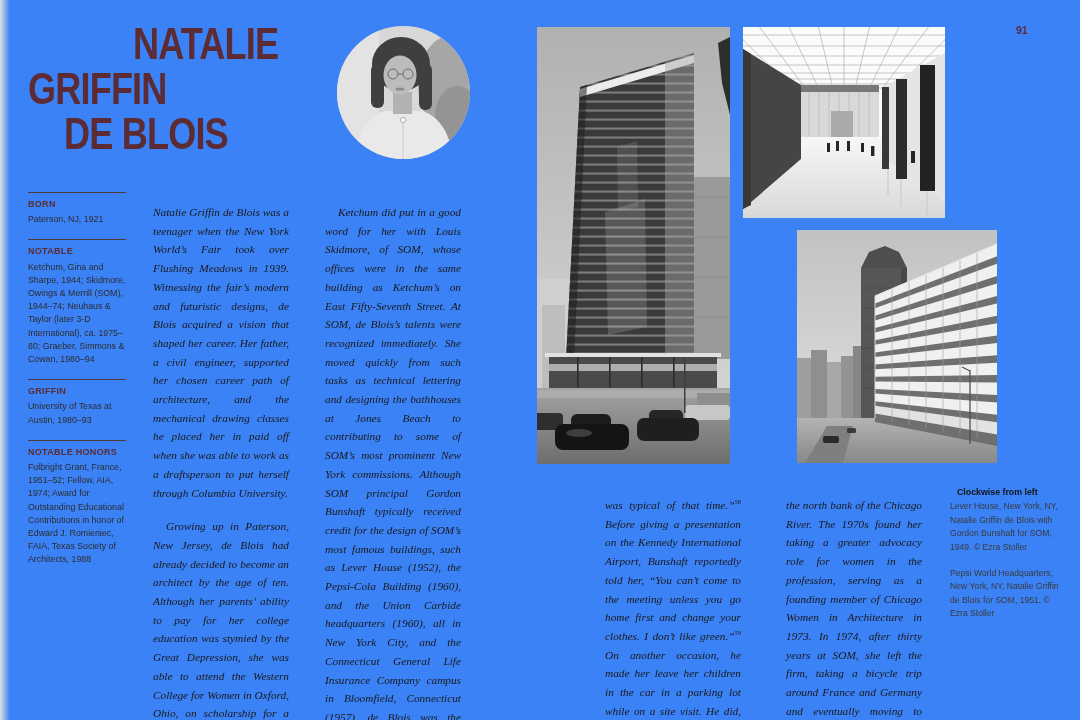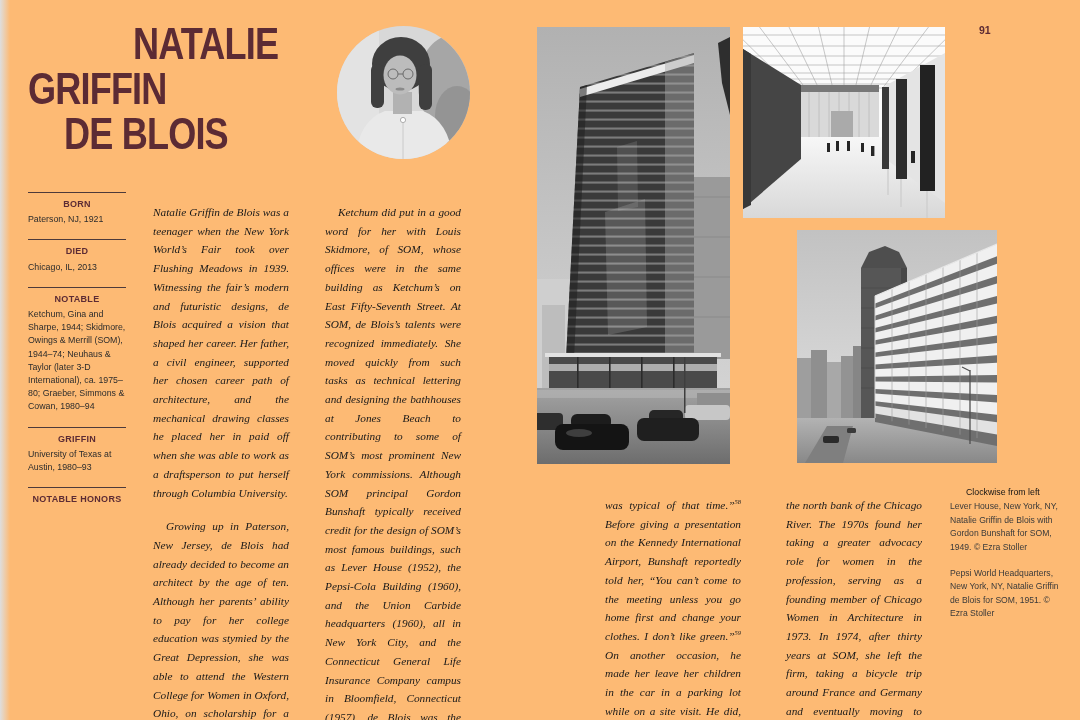"NATALIE" .page { background: #fdba74 -> #3b82f6 }
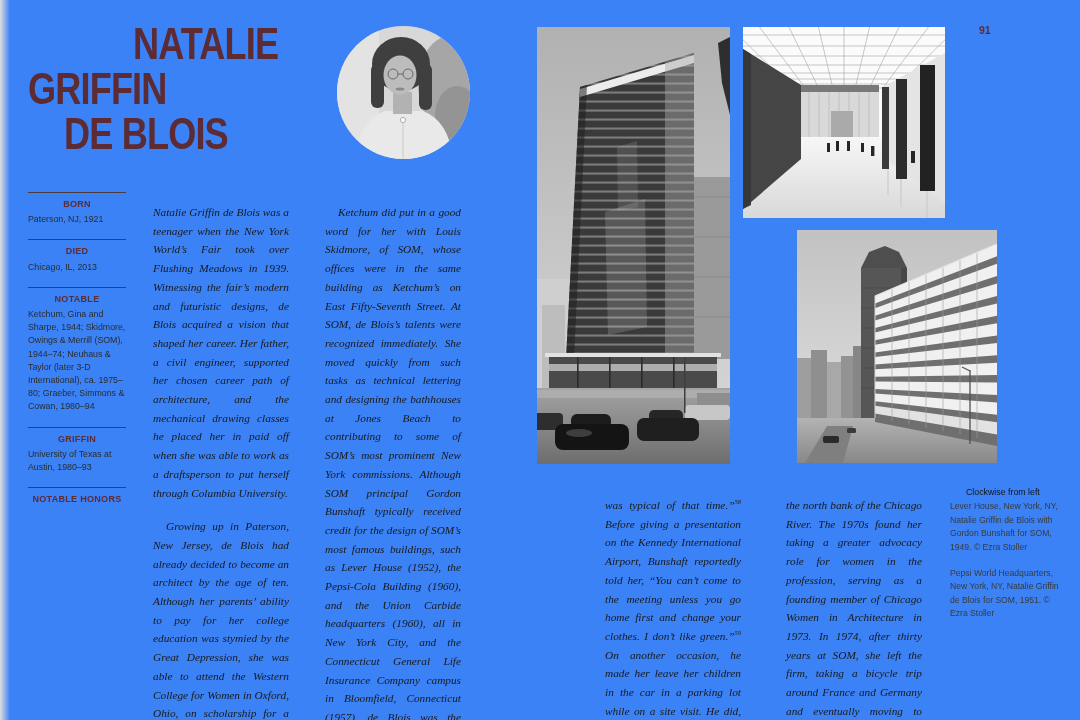"91" .pageno { left: 979px -> 1016px }
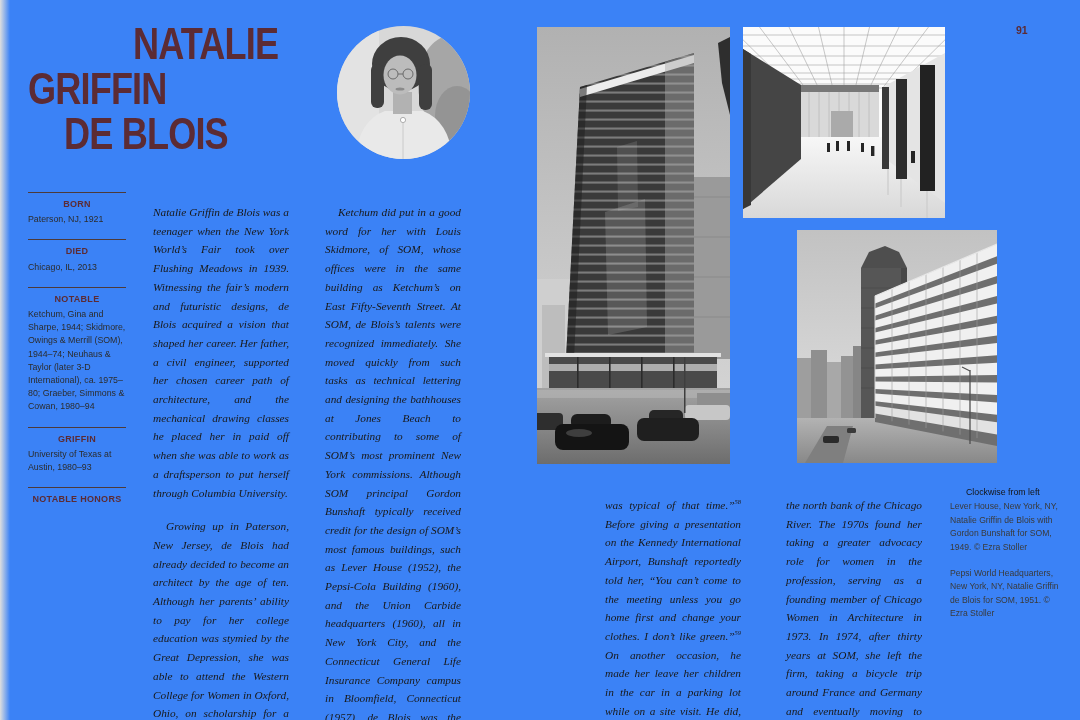"BORN" .sb-label { text-align: center -> none }
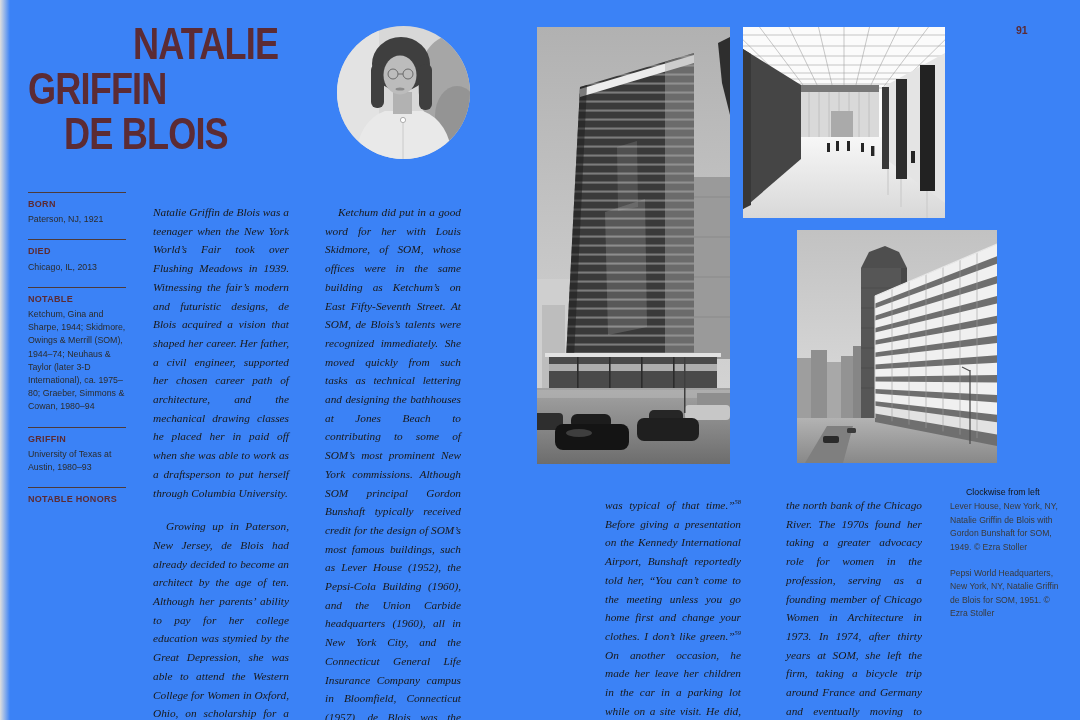"DIED" div { html: <div> <hr> <h3>DIED</h3> <p>Chicago, IL, 2013</p> </div> -> none }
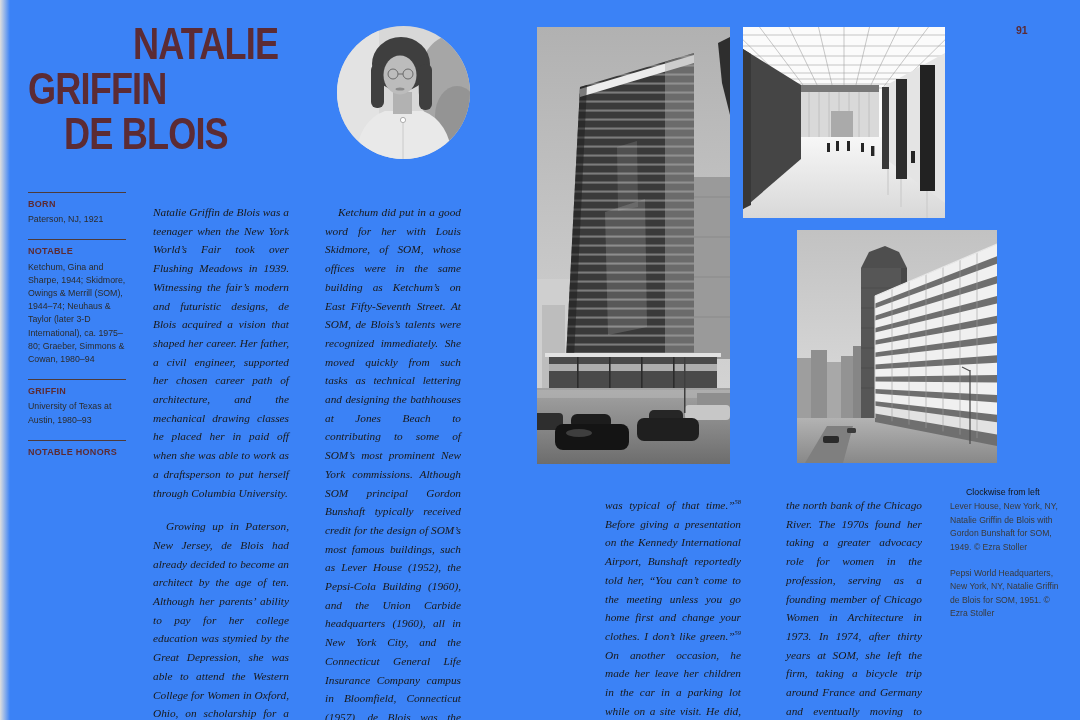"Fulbright Grant, France, 1951–52;" p.sb-text { html: none -> <p>Fulbright Grant, France, 1951–52; Fellow, AIA, 1974; Award for Outstanding Educational Contributions in honor of Edward J. Romieniec, FAIA, Texas Society of Architects, 1988</p> }
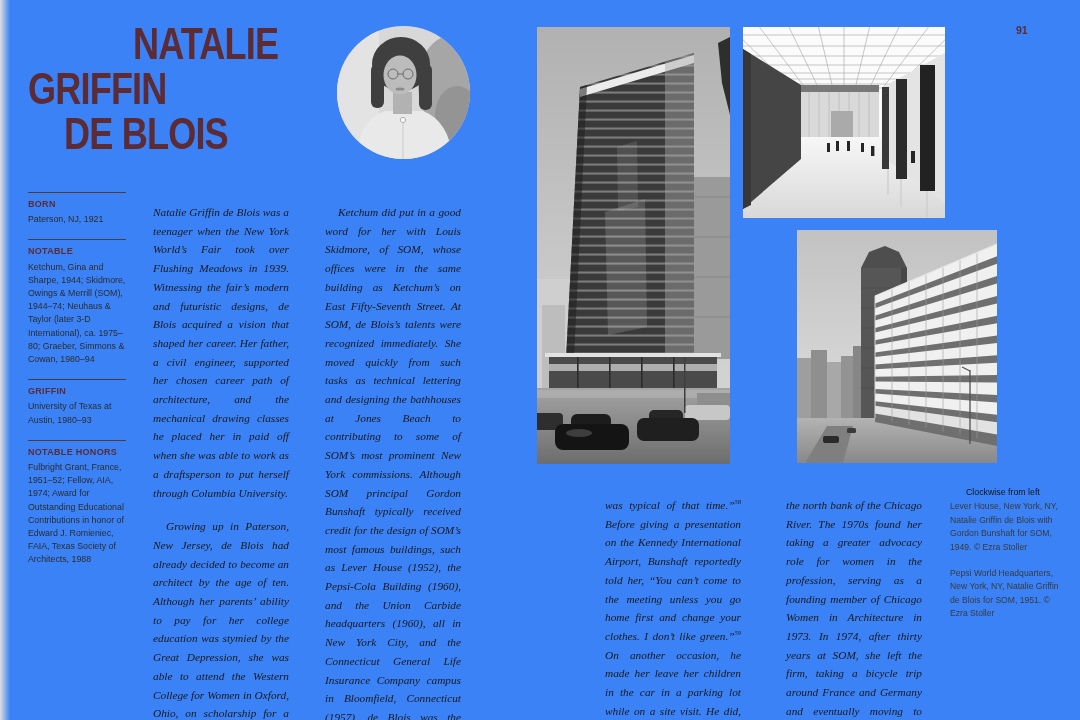"Clockwise from left" .captions .cap-head { font-weight: normal -> bold; margin: 0 0 1px 16px -> 0 0 1px 7px }
